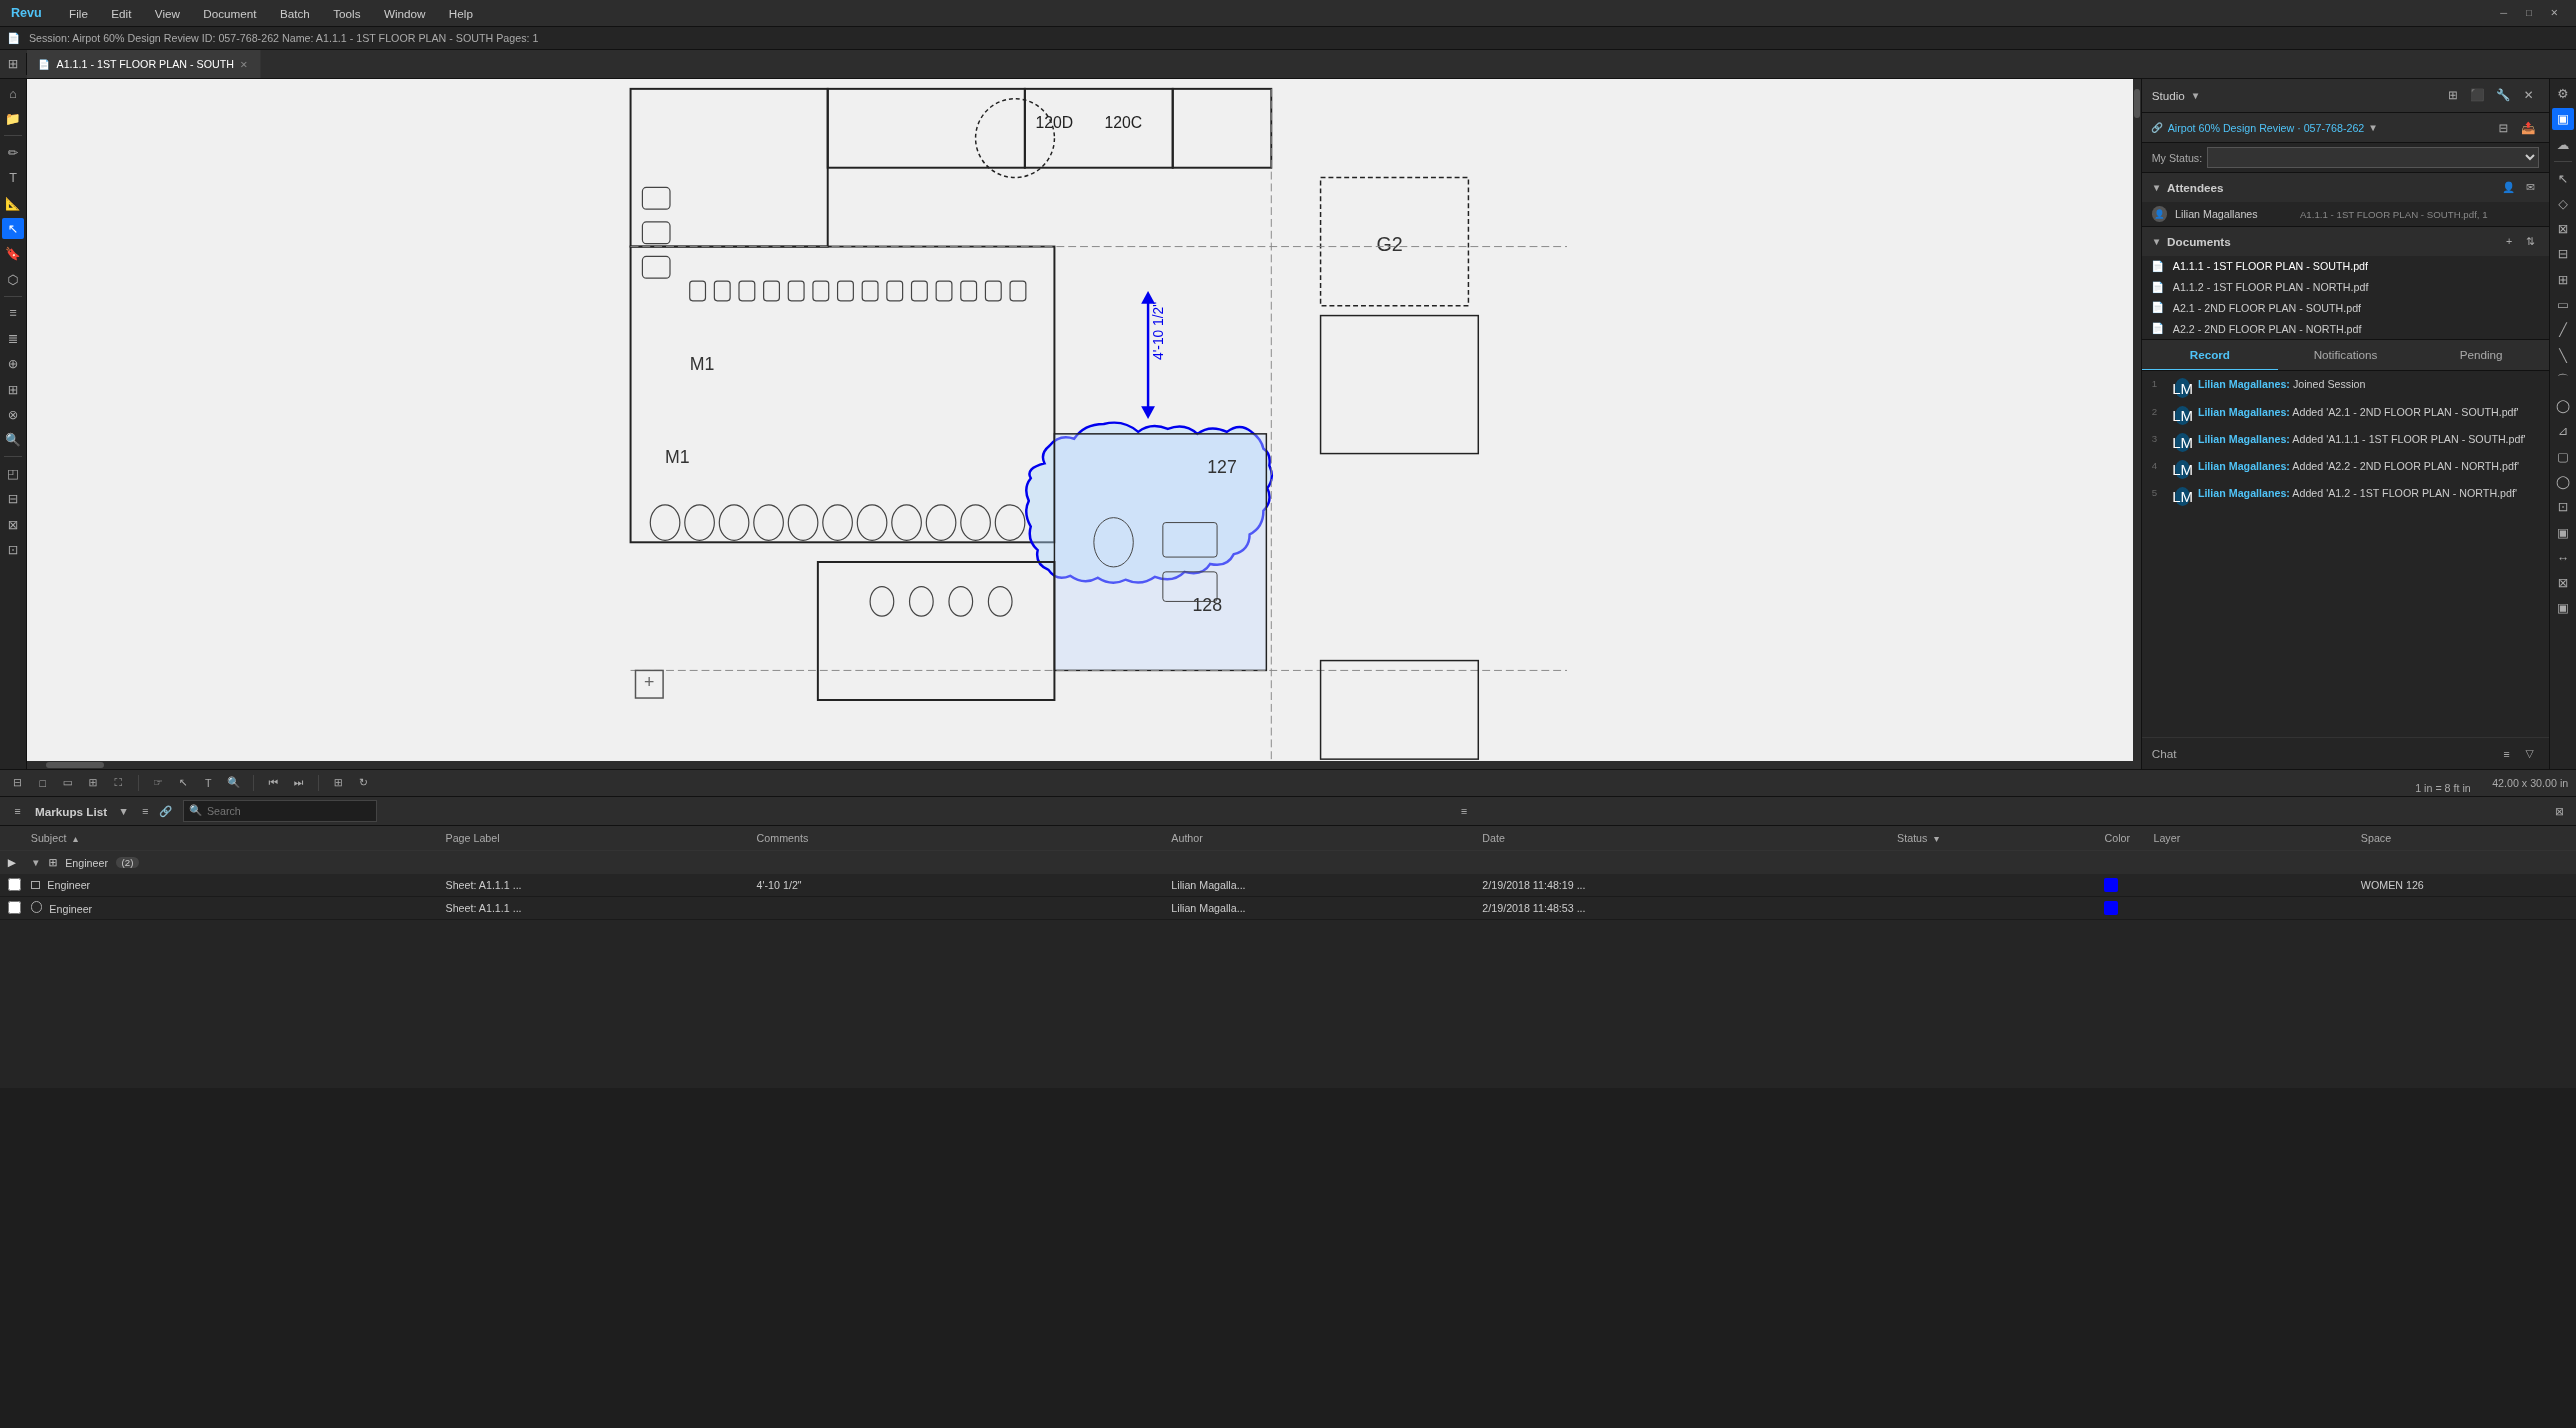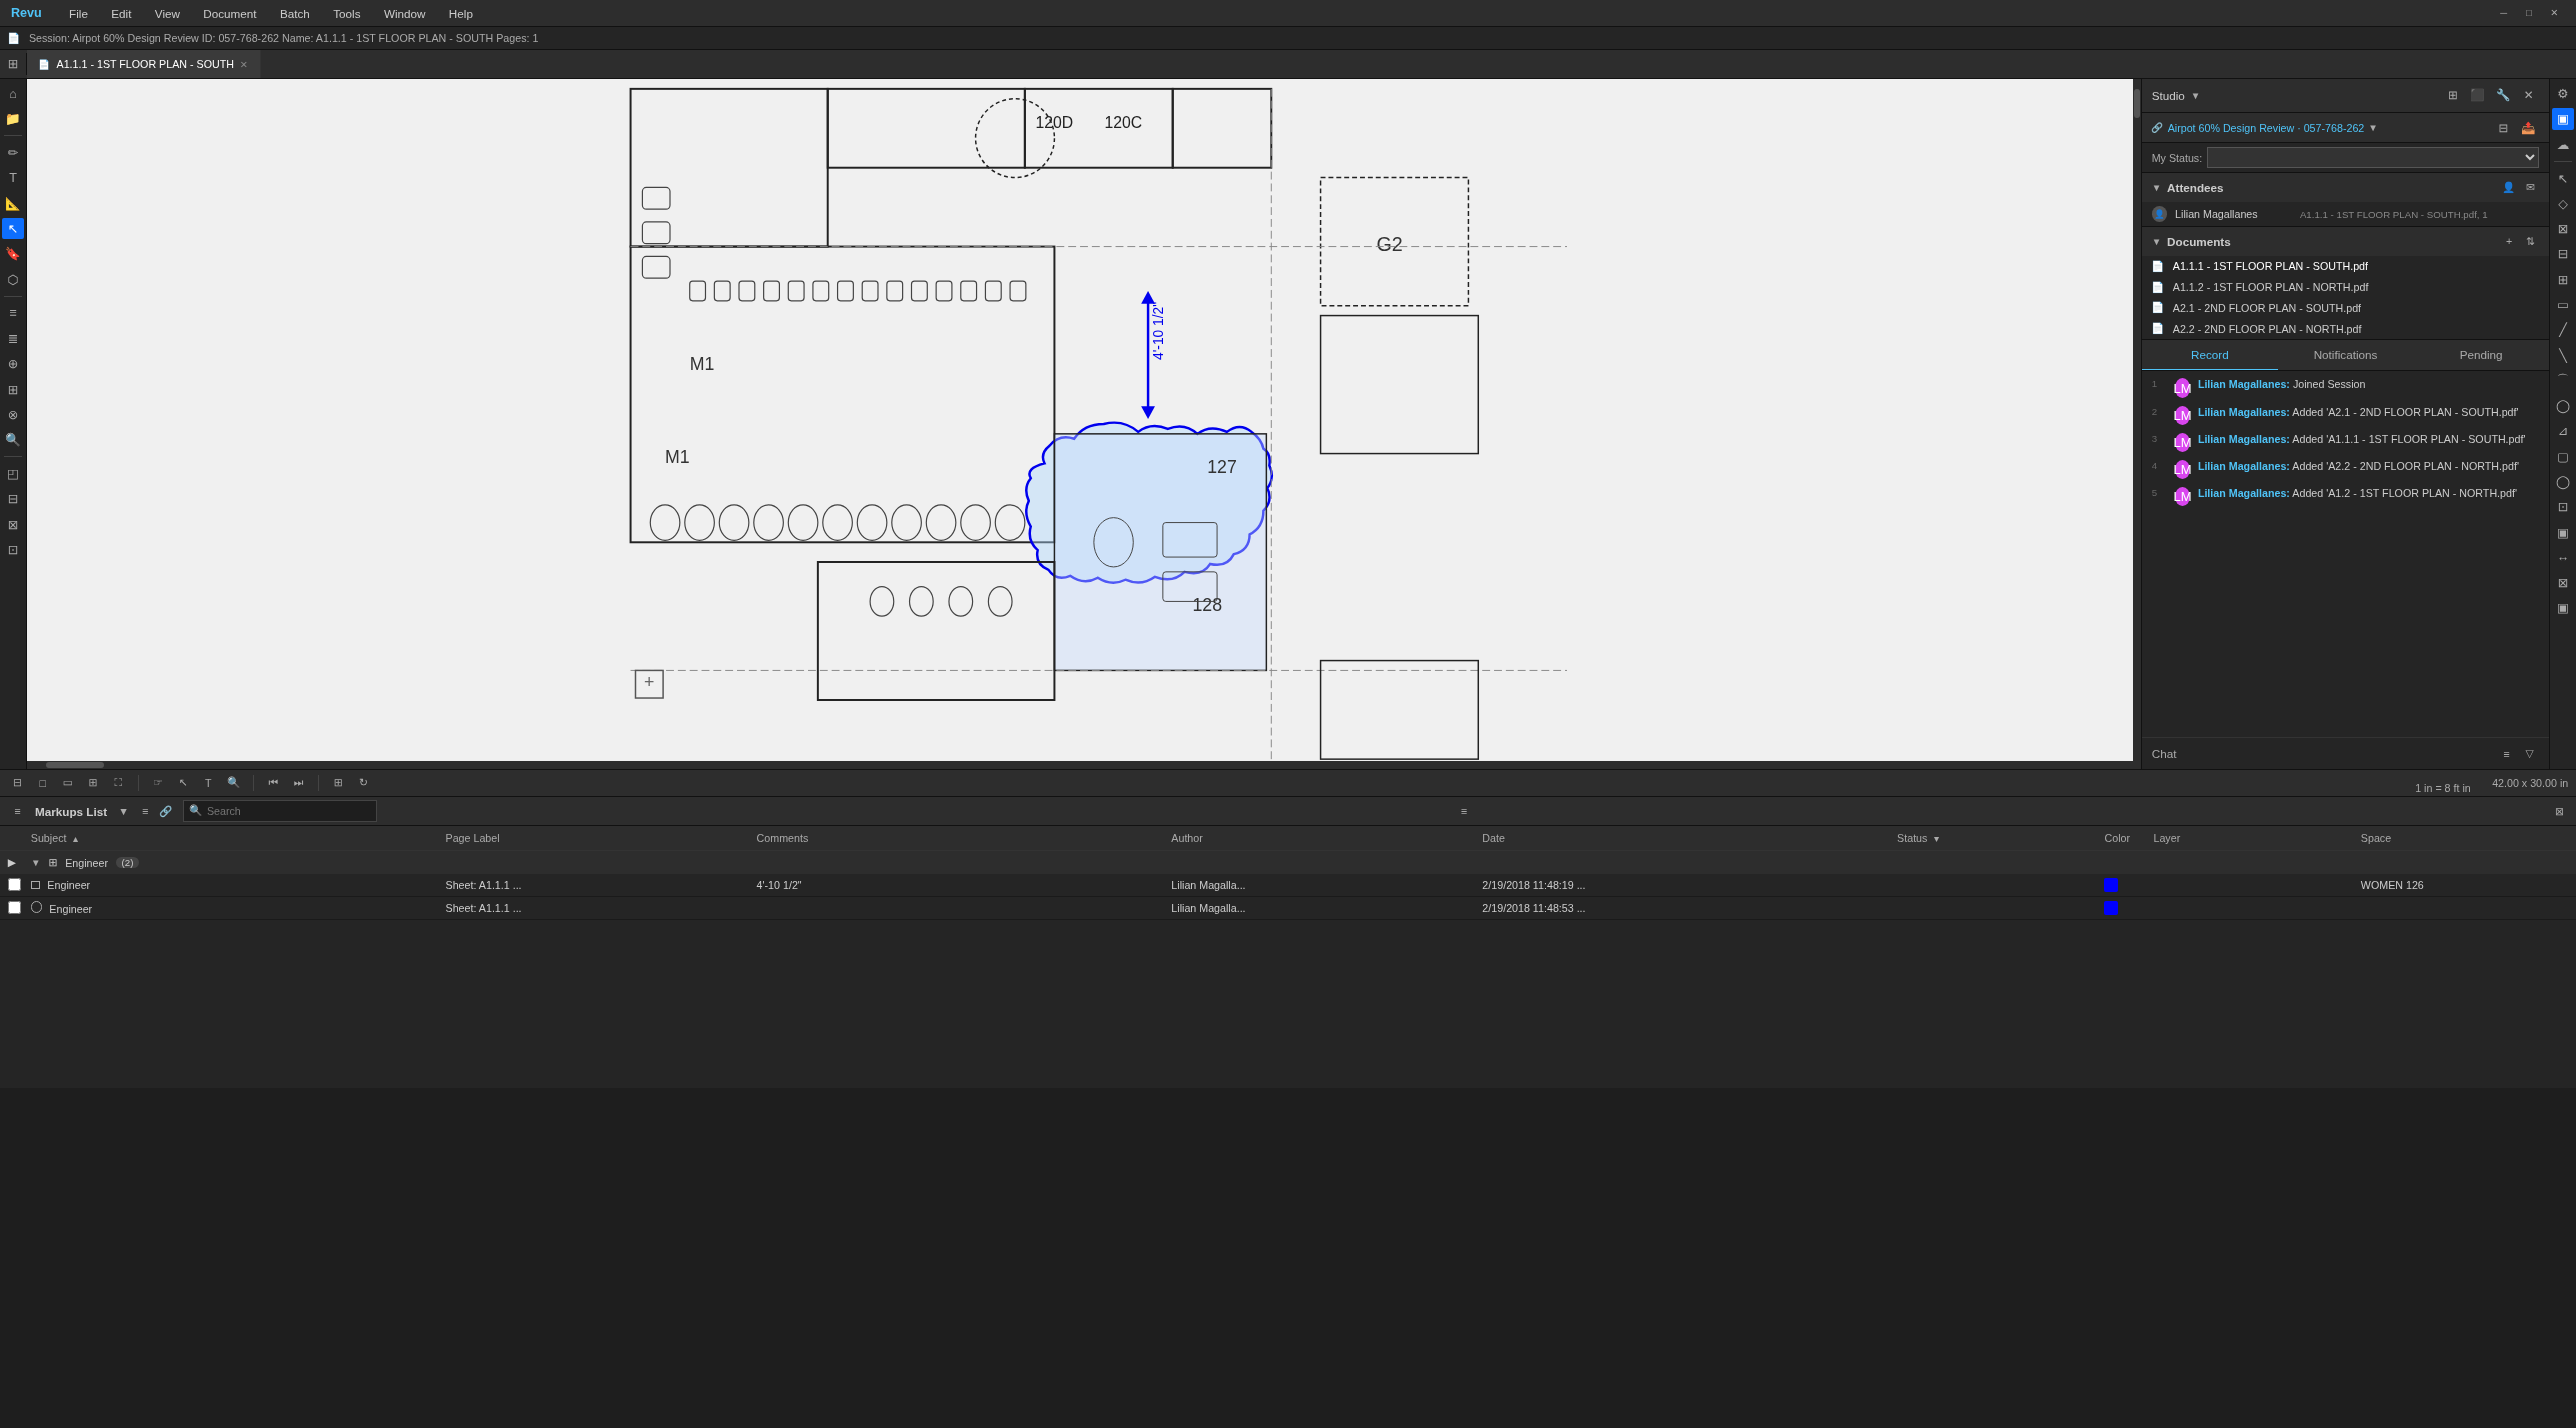"Record" .record-tab.active { font-weight: none -> bold }
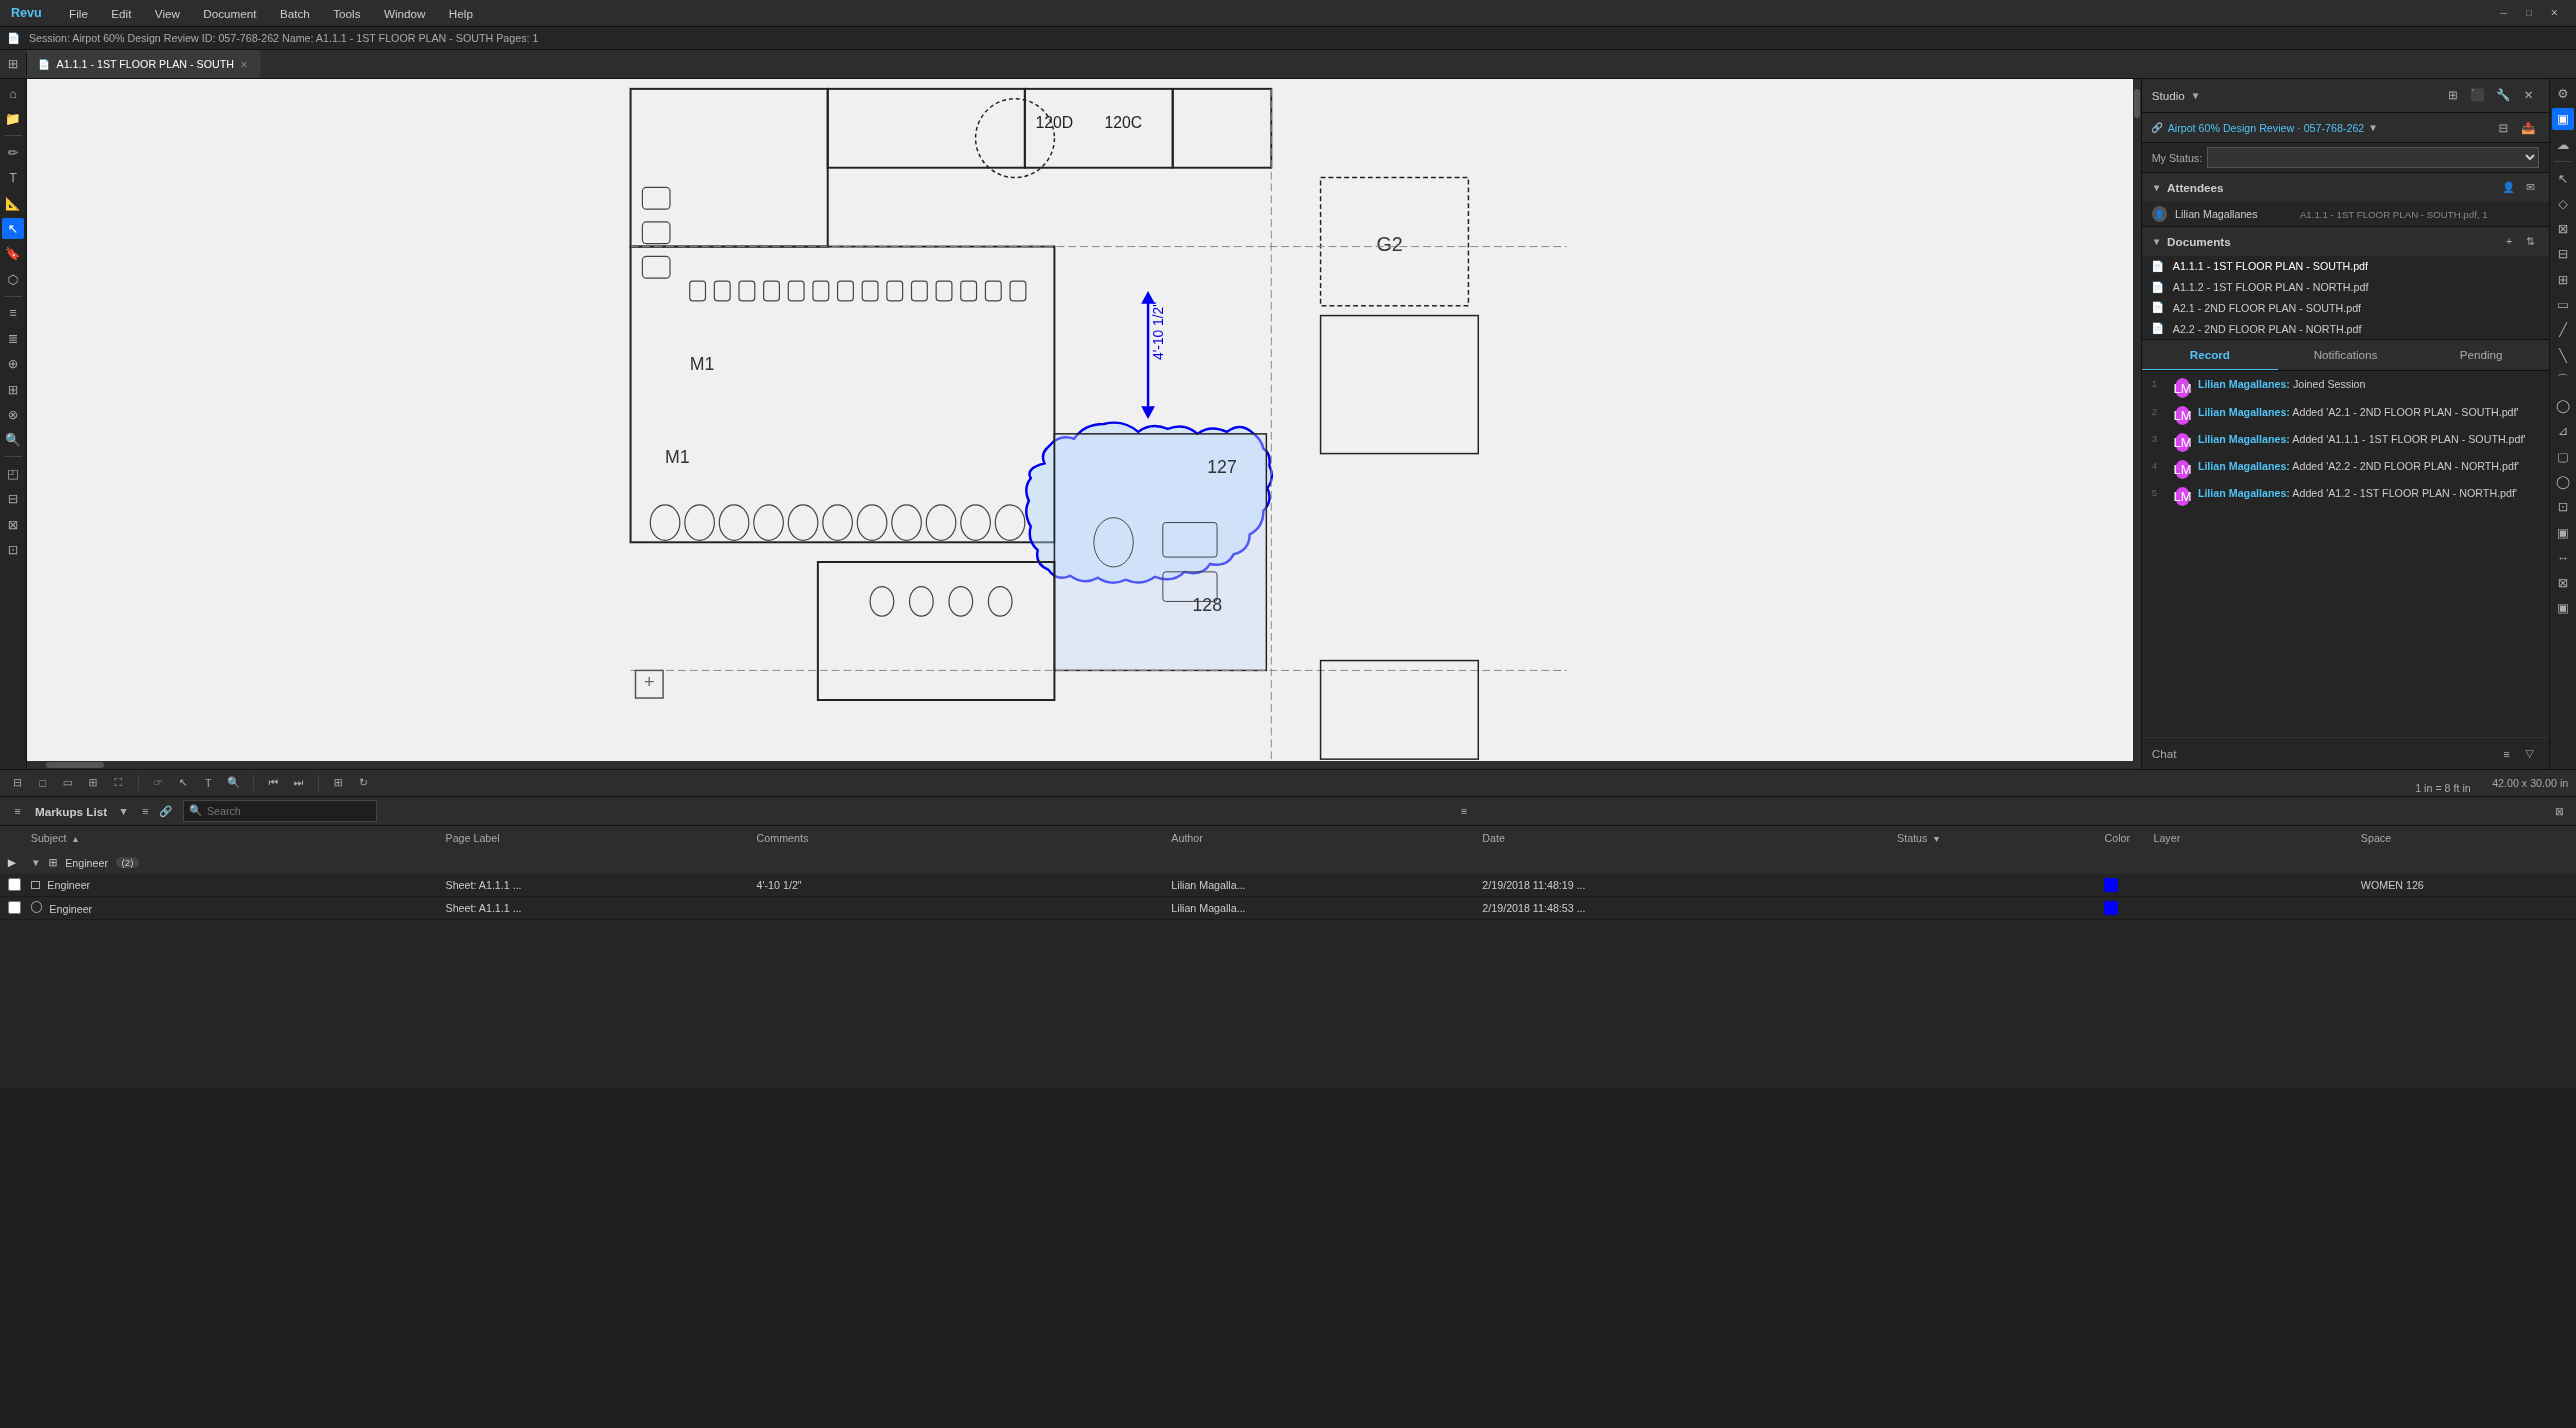"LM" .record-avatar { background: #d946ef -> #0c4a6e; font-size: 13px -> 15px }
